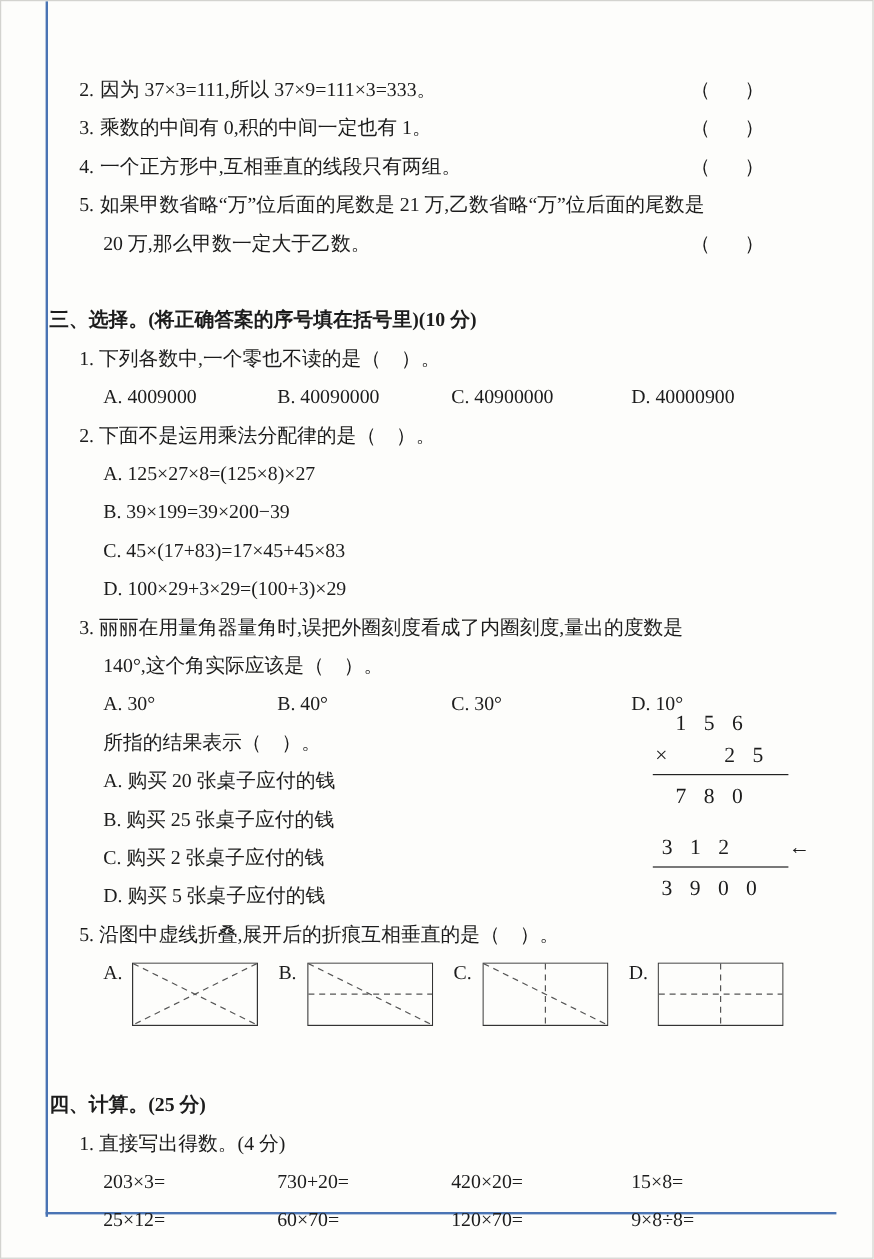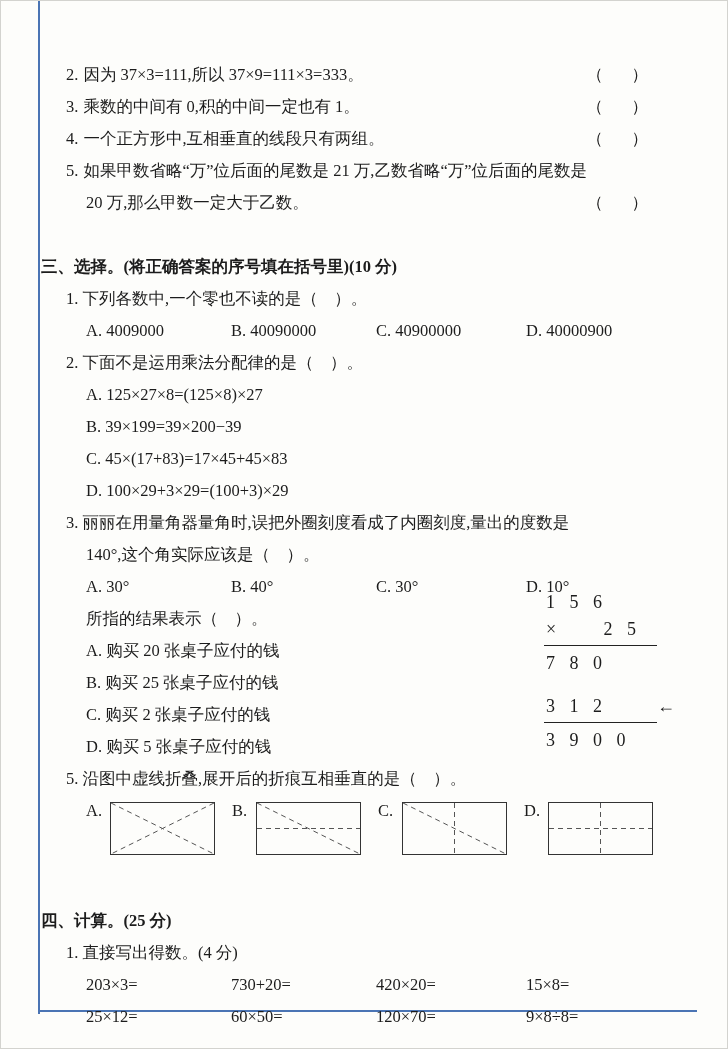"2. 因为 37×3=111,所以 37×9=111×3=333。" .content { padding: 58px 35px 0 40px -> 58px 46px 0 40px }
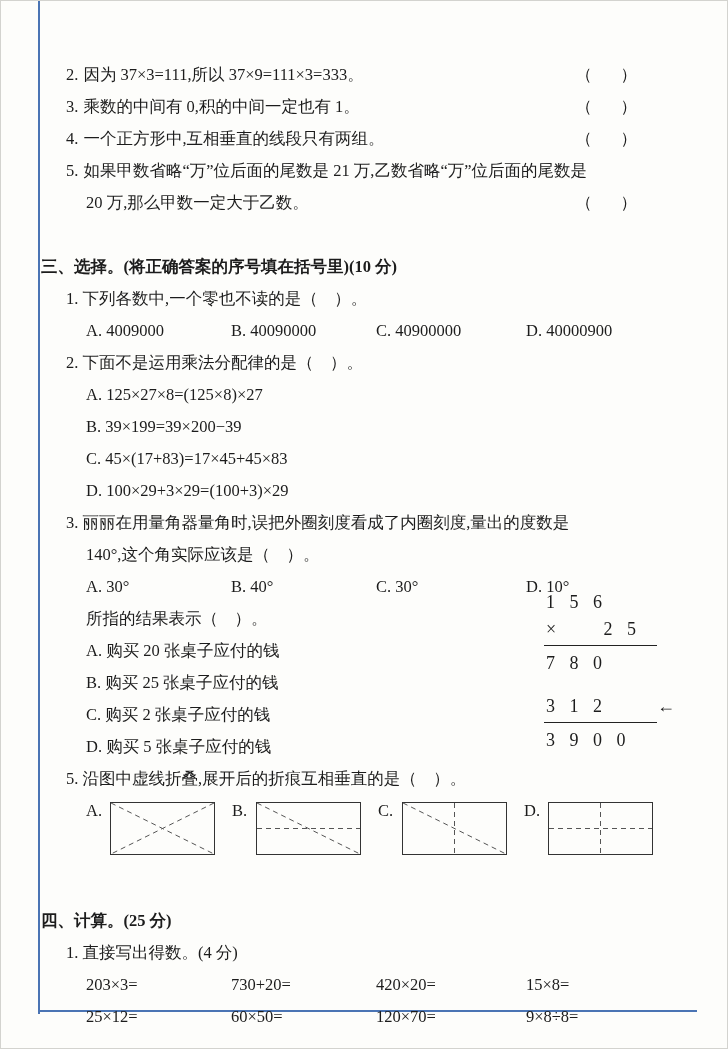"1 5 6" .vm { text-align: left -> center }
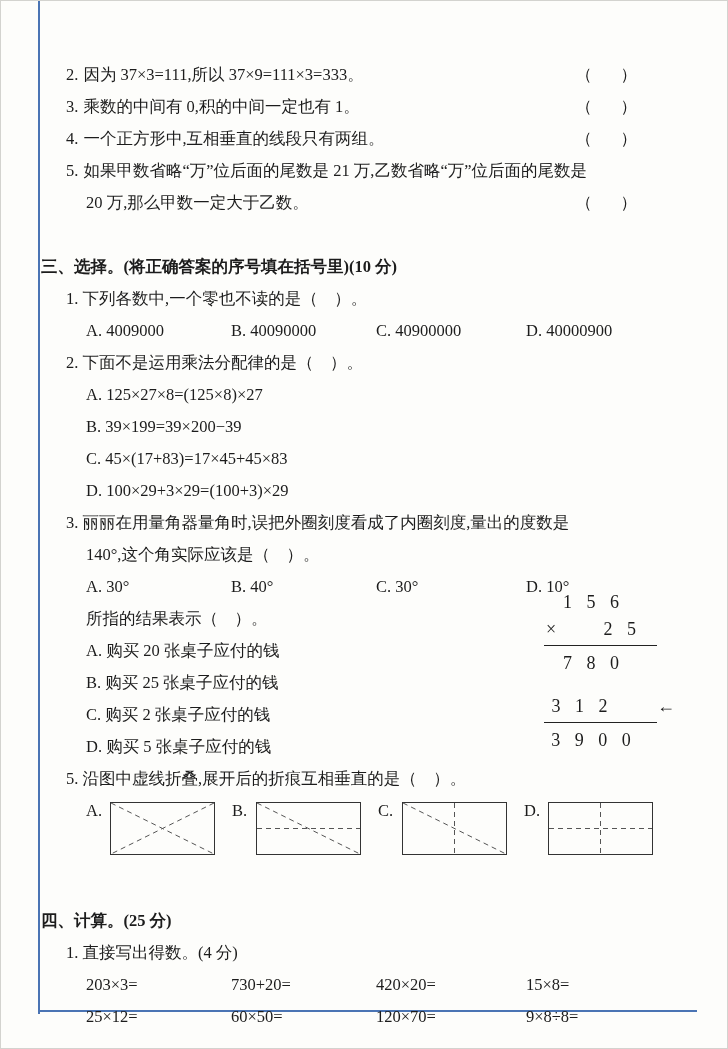"60×50=" span { text: 50 -> 70 }
